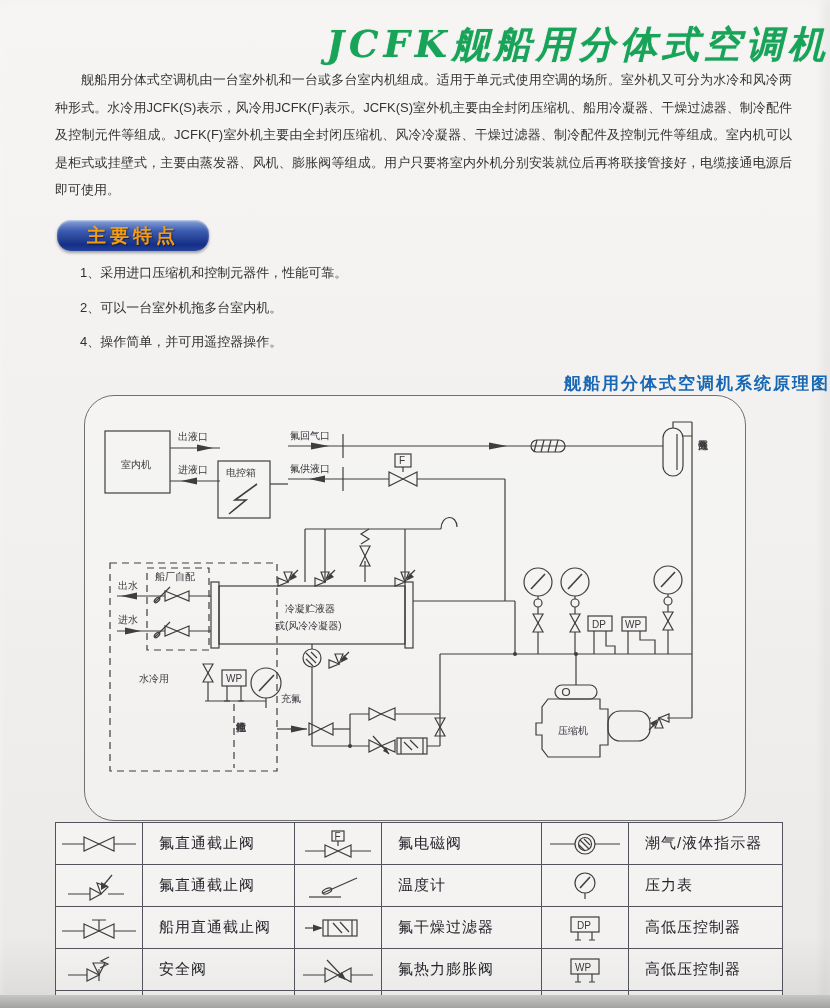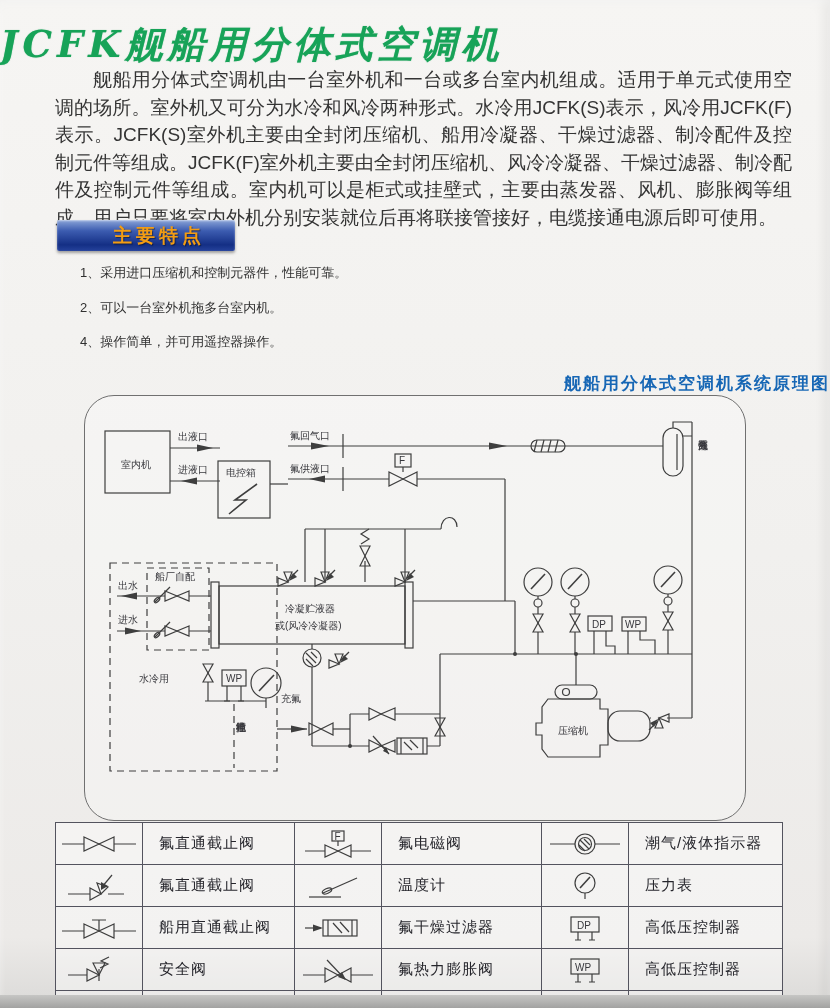"JCFK舰船用分体式空调机" .page-title { text-align: left -> right }
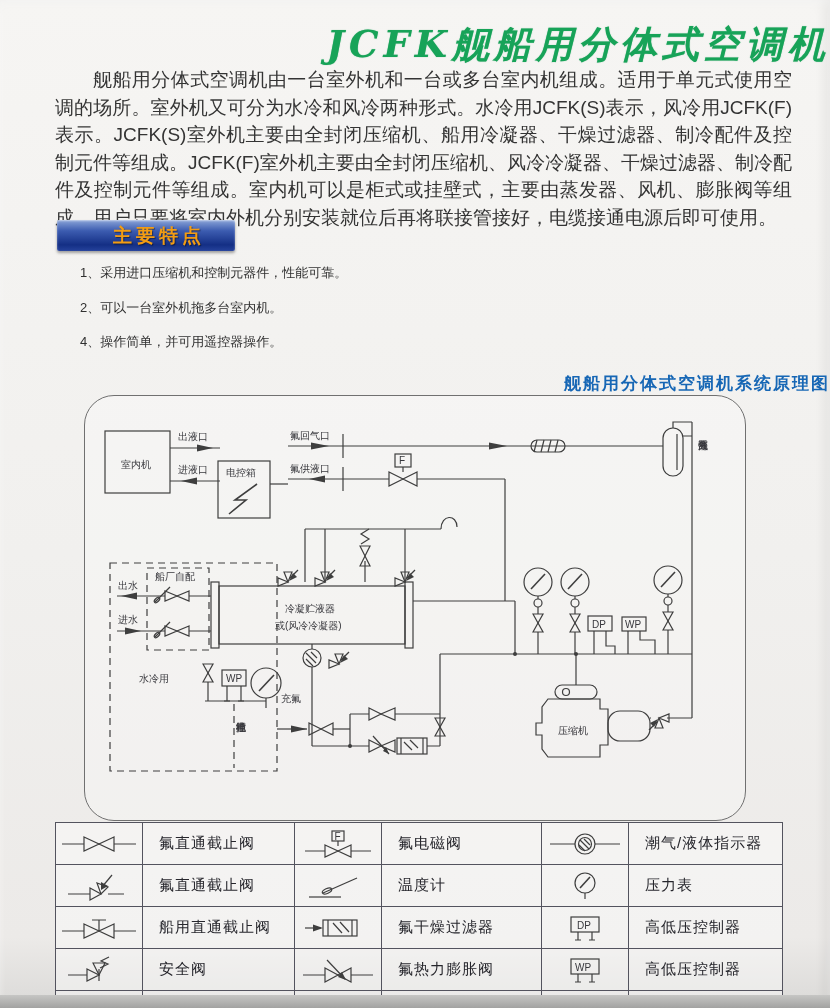"舰船用分体式空调机由一台室外机和一台或多台室内机组成。适用于单元式使用空调的场所" .intro { font-size: 19px -> 13px }
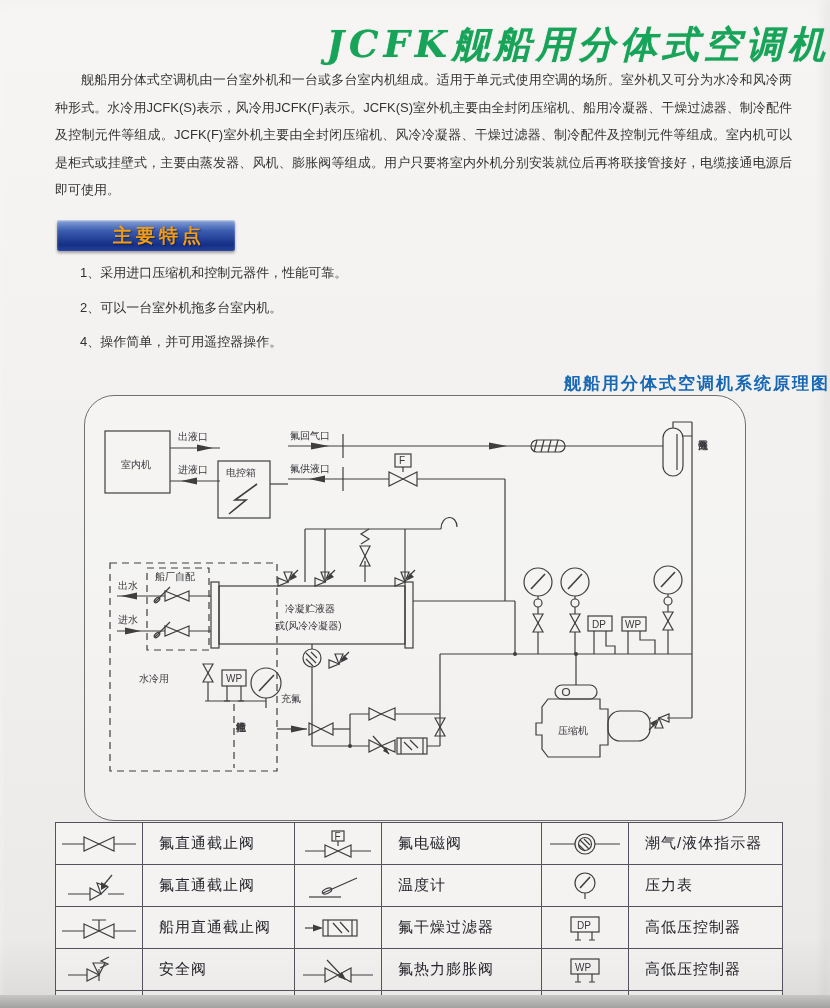"主要特点" .badge { border-radius: 2px -> 14px; padding-left: 26px -> none }
